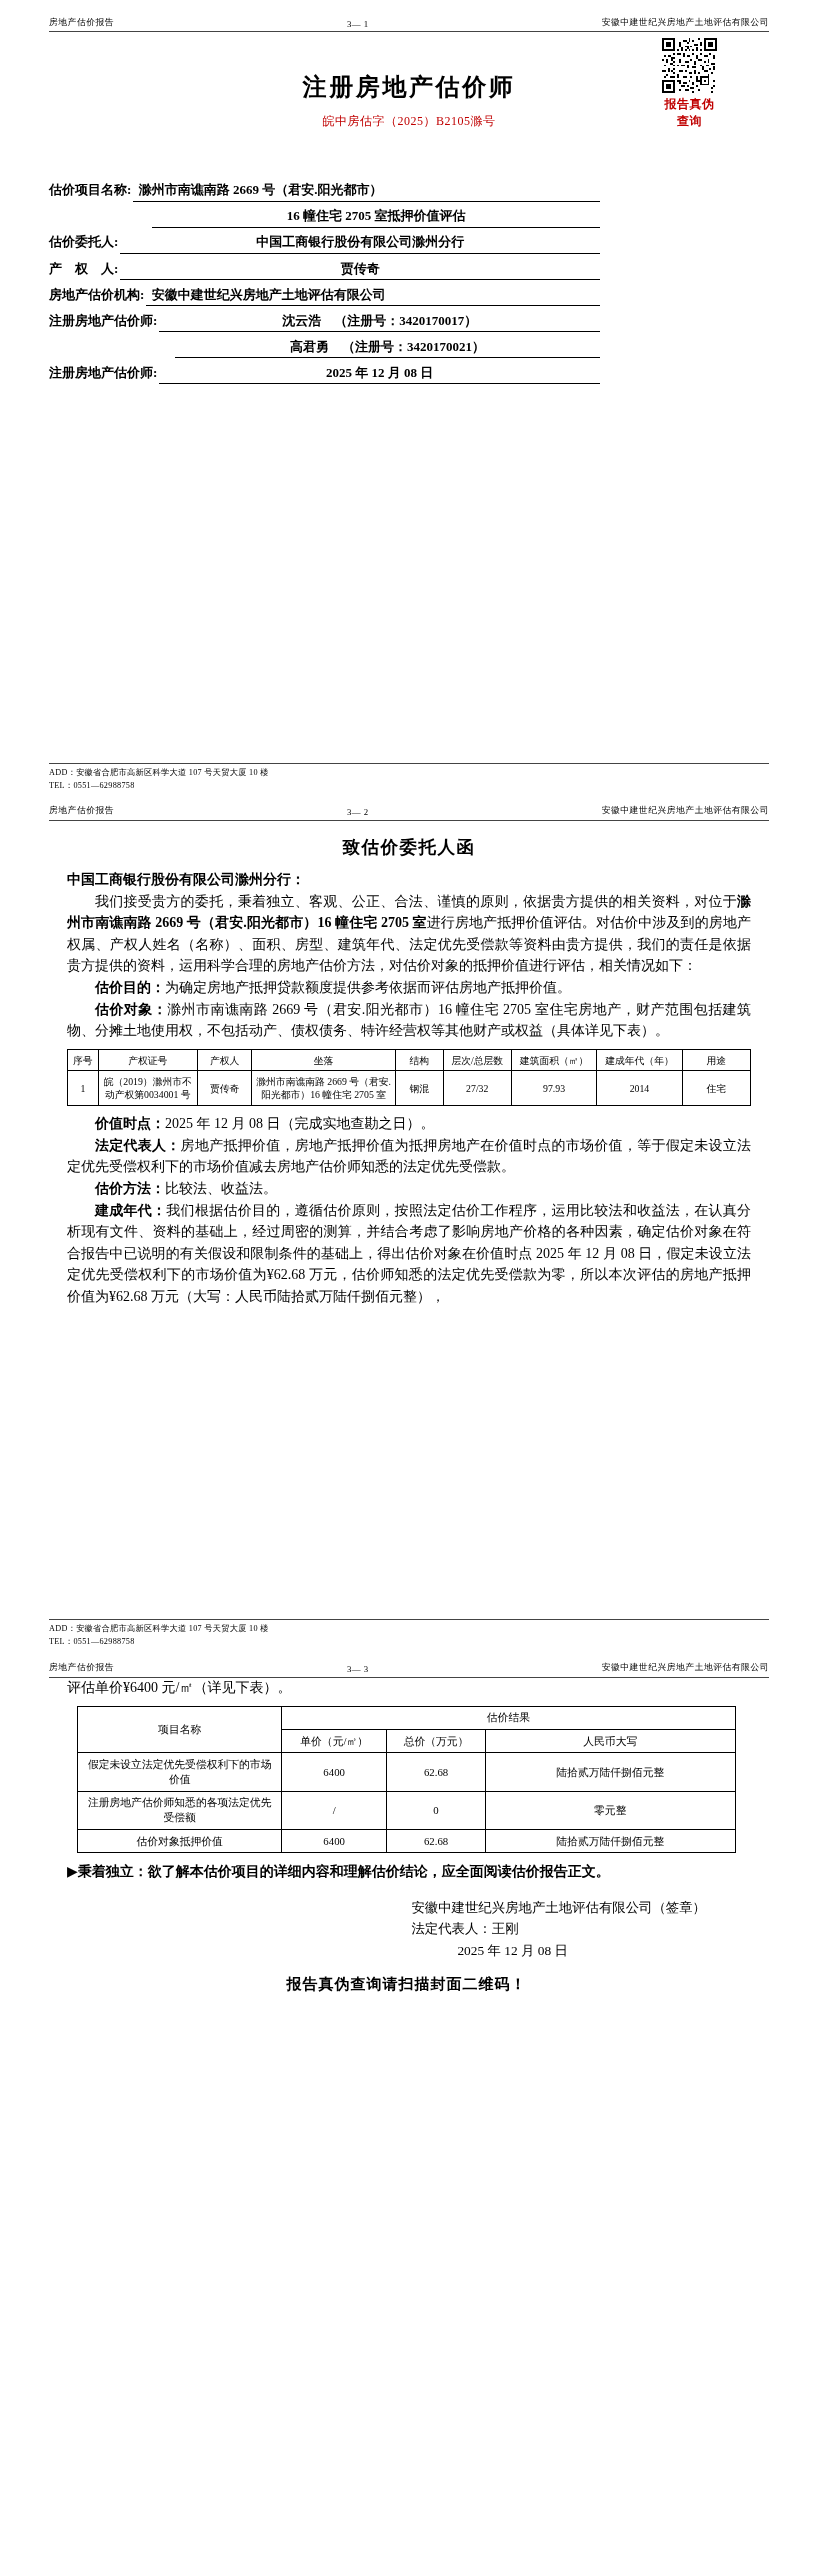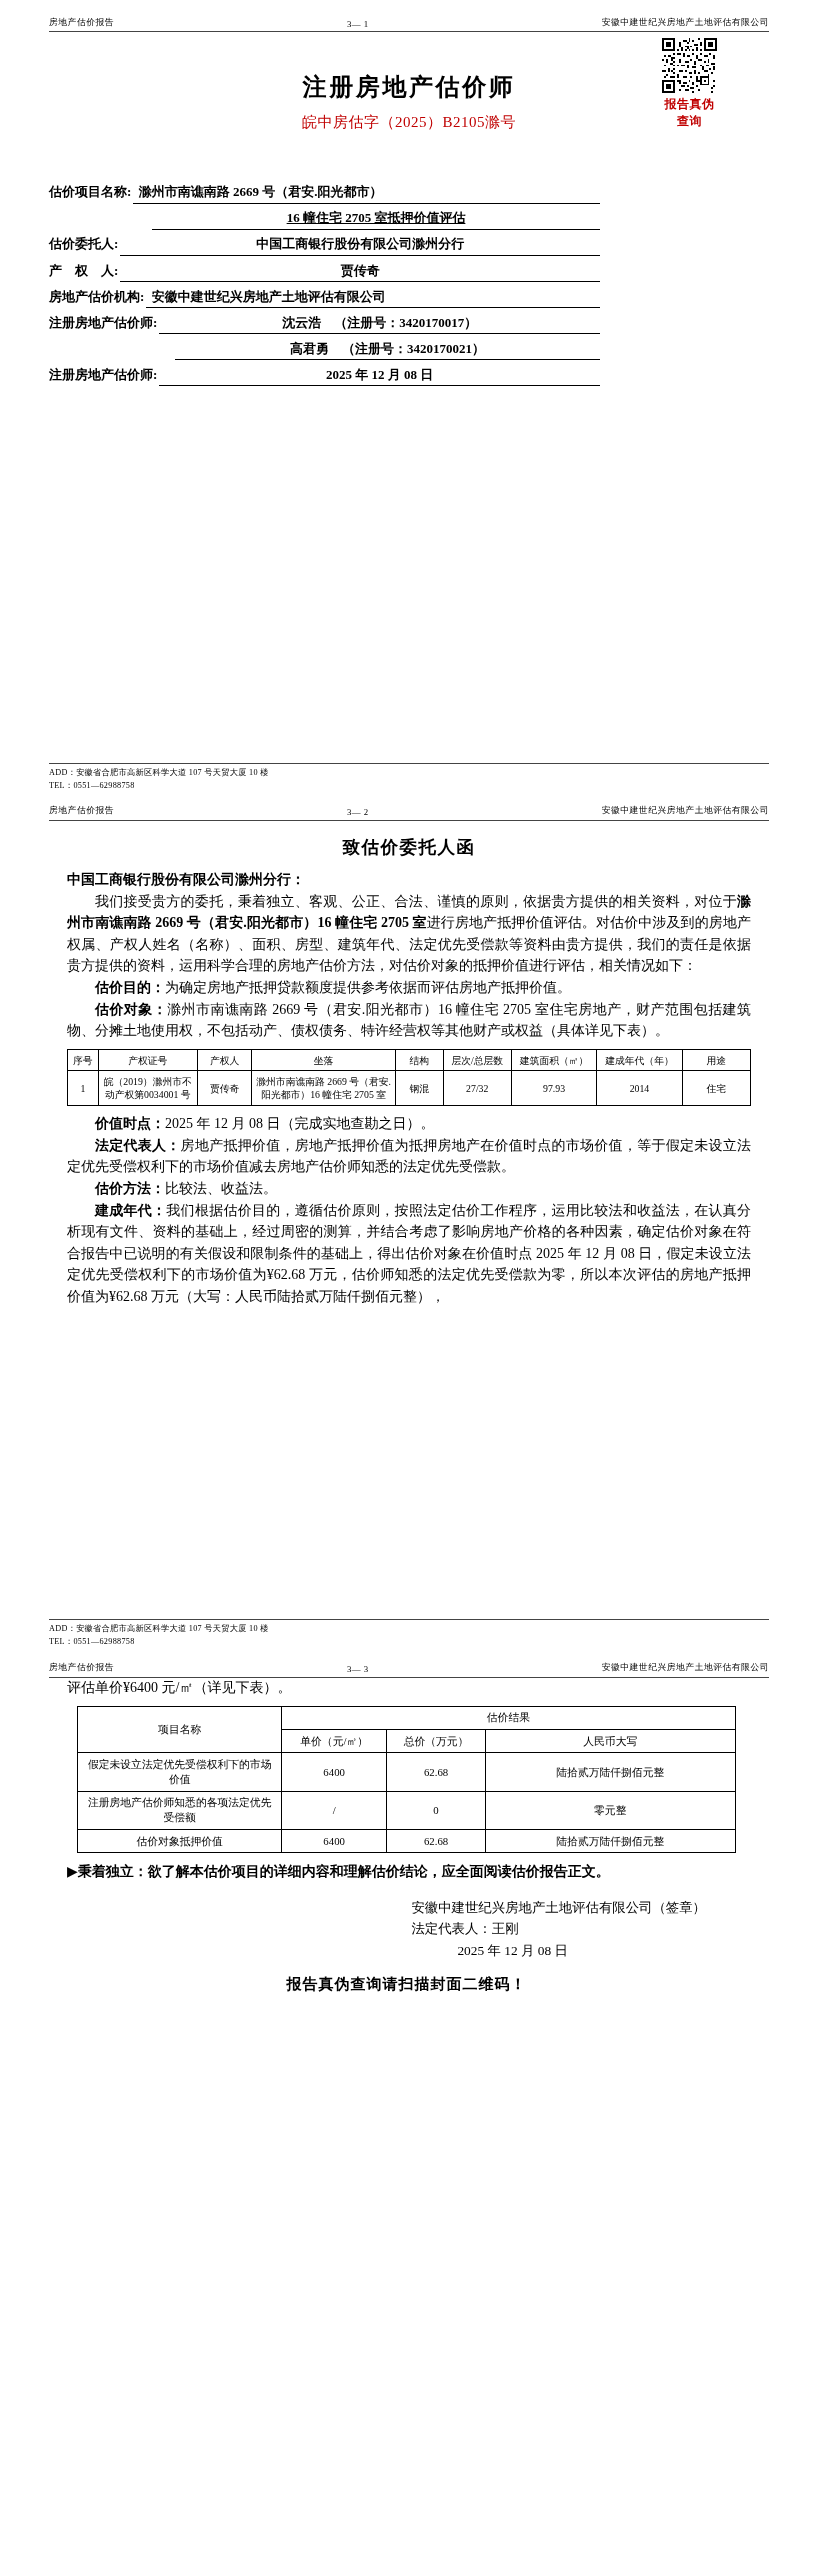"皖中房估字（2025）B2105滁号" .cover-docno { font-size: 15px -> 12px }
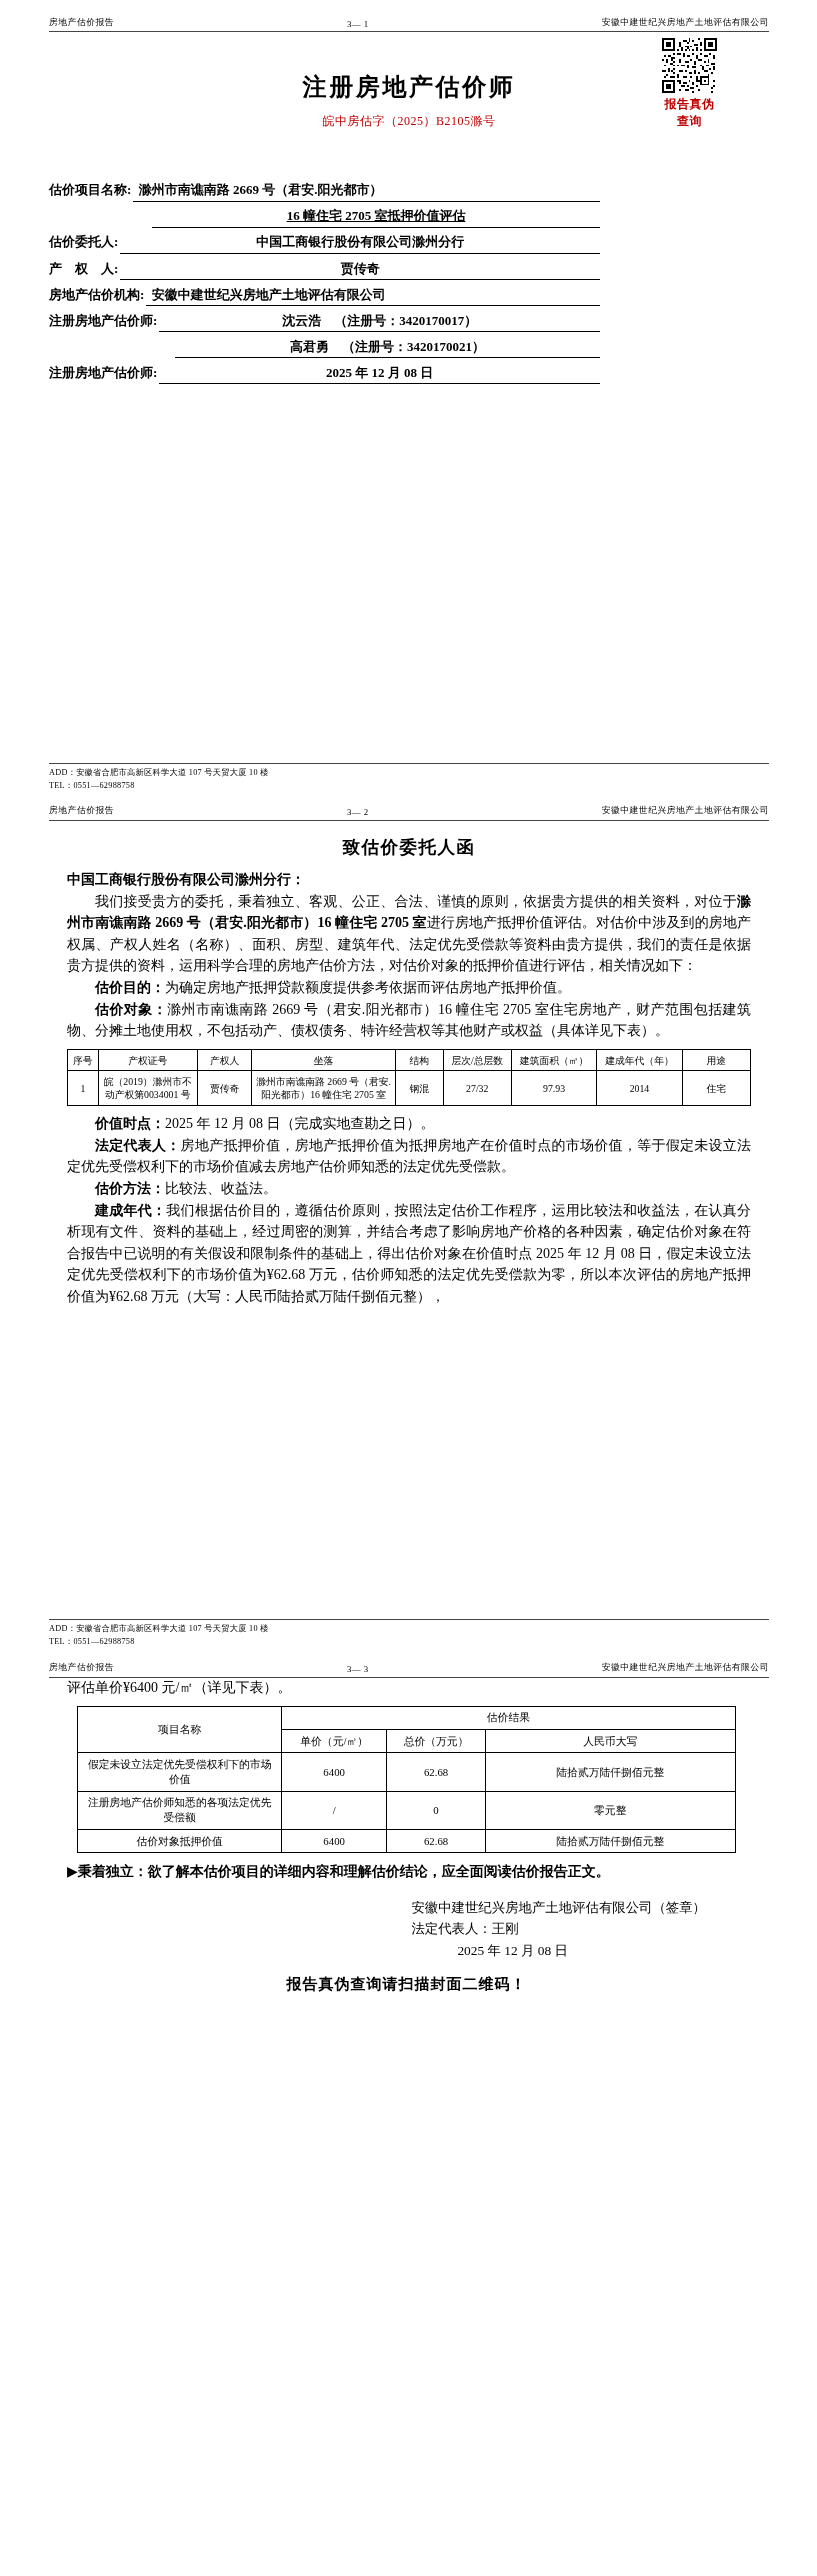"16 幢住宅 2705 室抵押价值评估" .cont-a { text-decoration: underline -> none }
